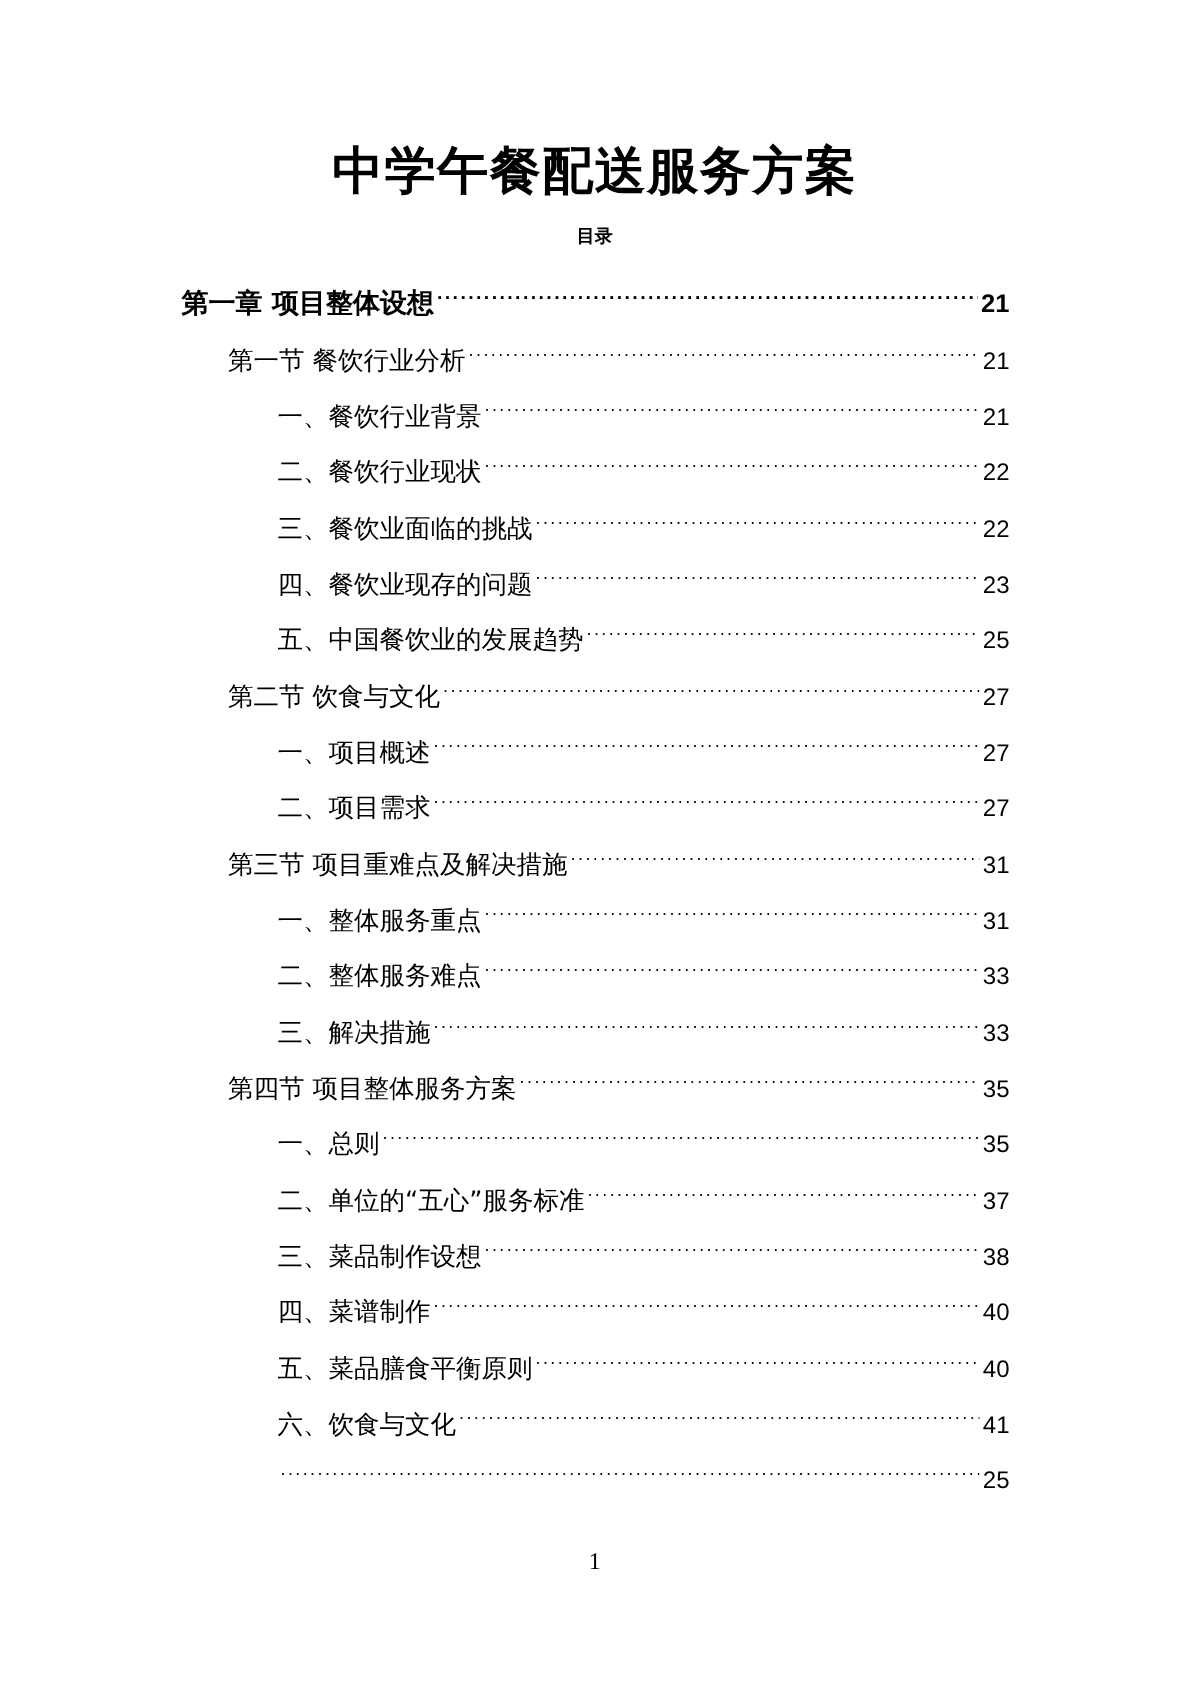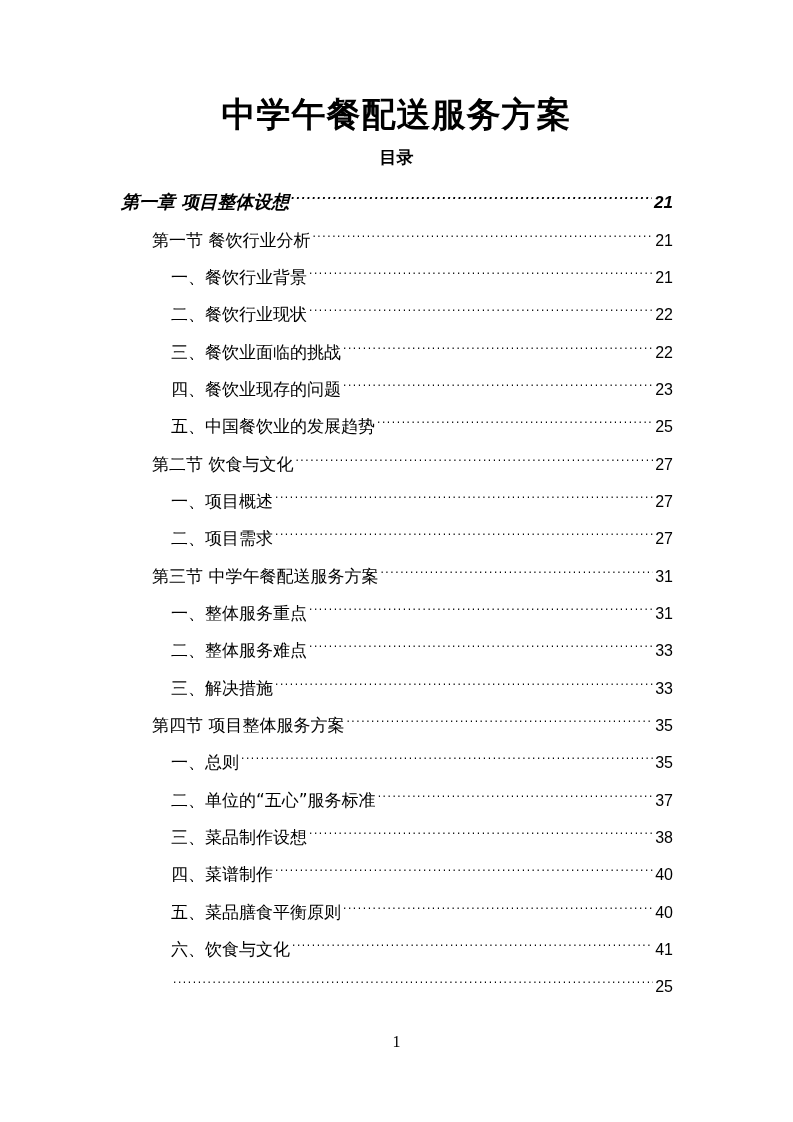"目录" .toc-heading { font-size: 17px -> 12px }
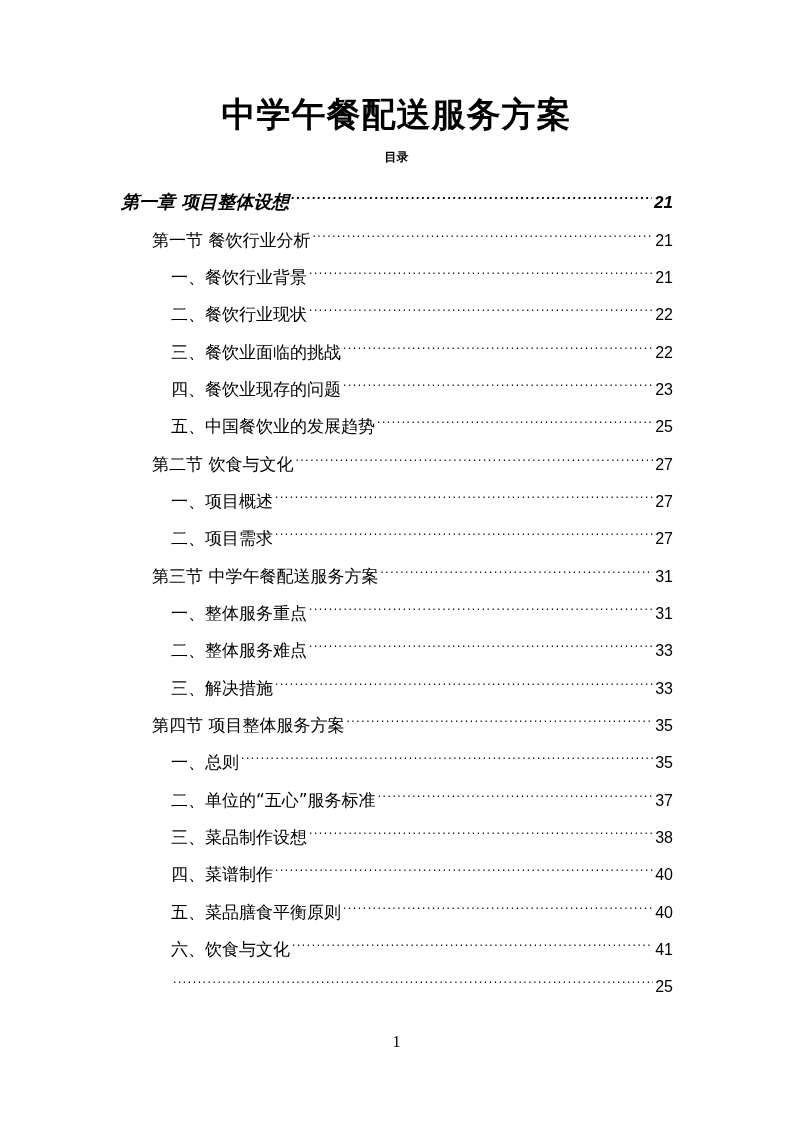"第一章 项目整体设想" .toc-row.level-1 { font-style: italic -> none }
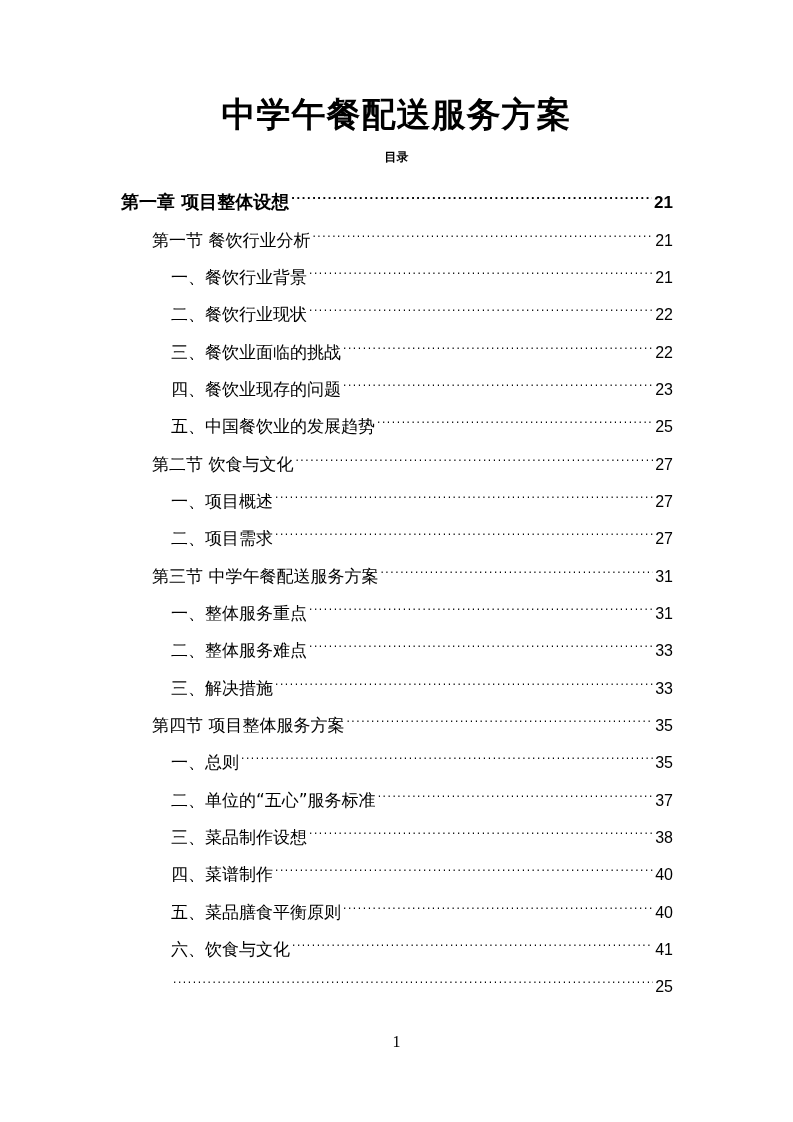"一、餐饮行业背景" .toc-row.level-3 { left: 171px -> 185px }
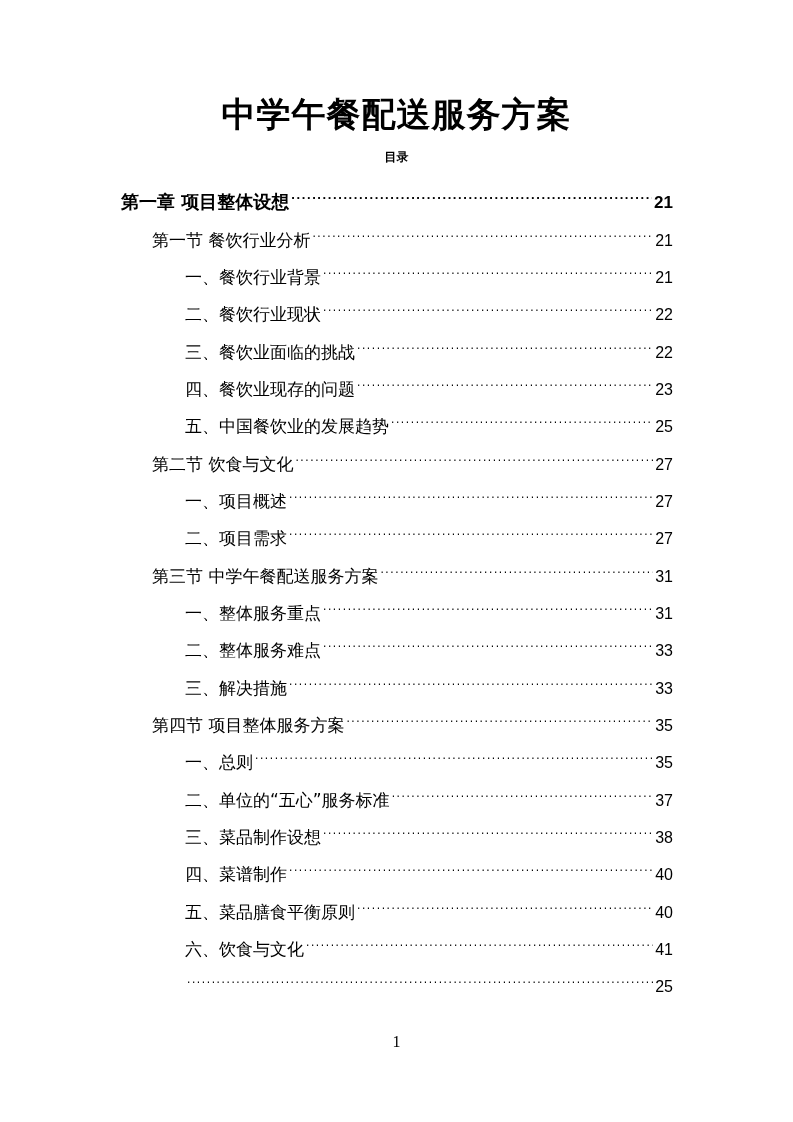"第三节 中学午餐配送服务方案" span.toc-label { text: 中学午餐配送服务方案 -> 项目重难点及解决措施 }
